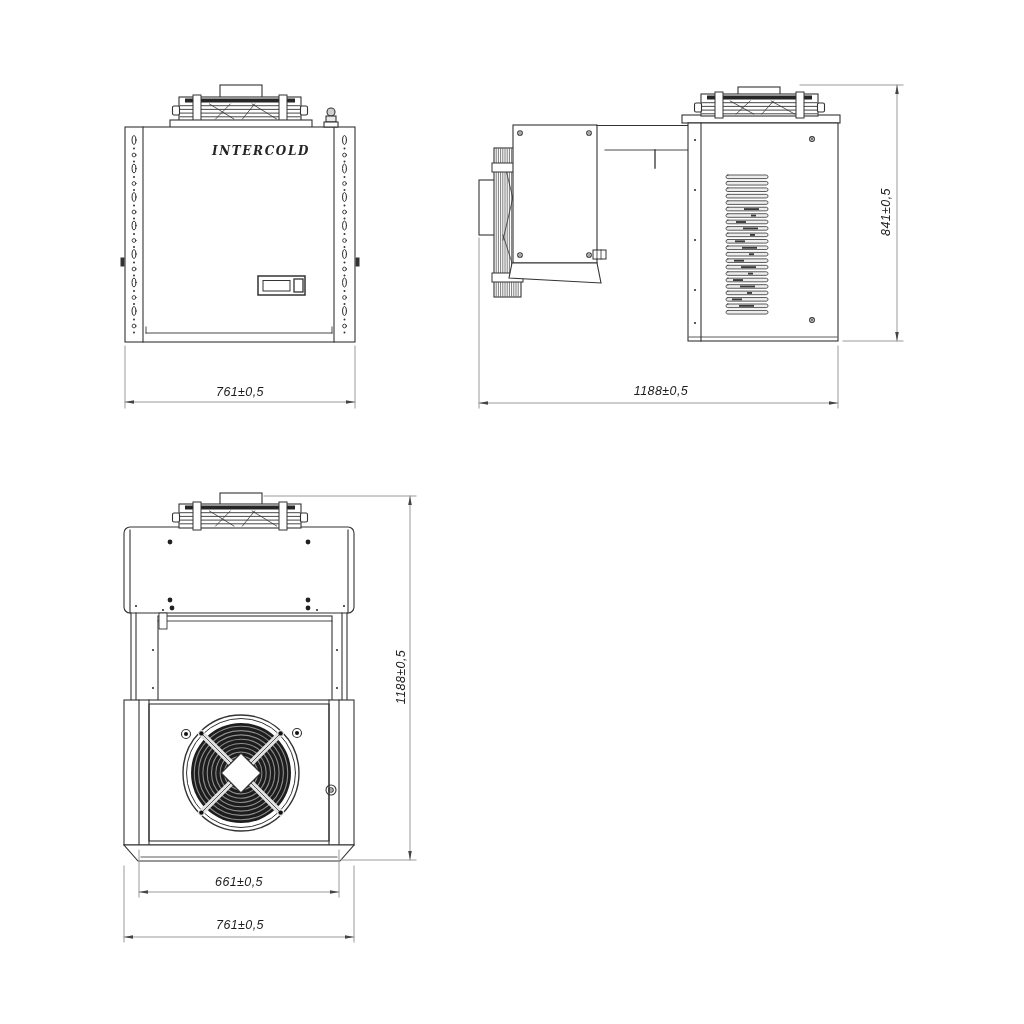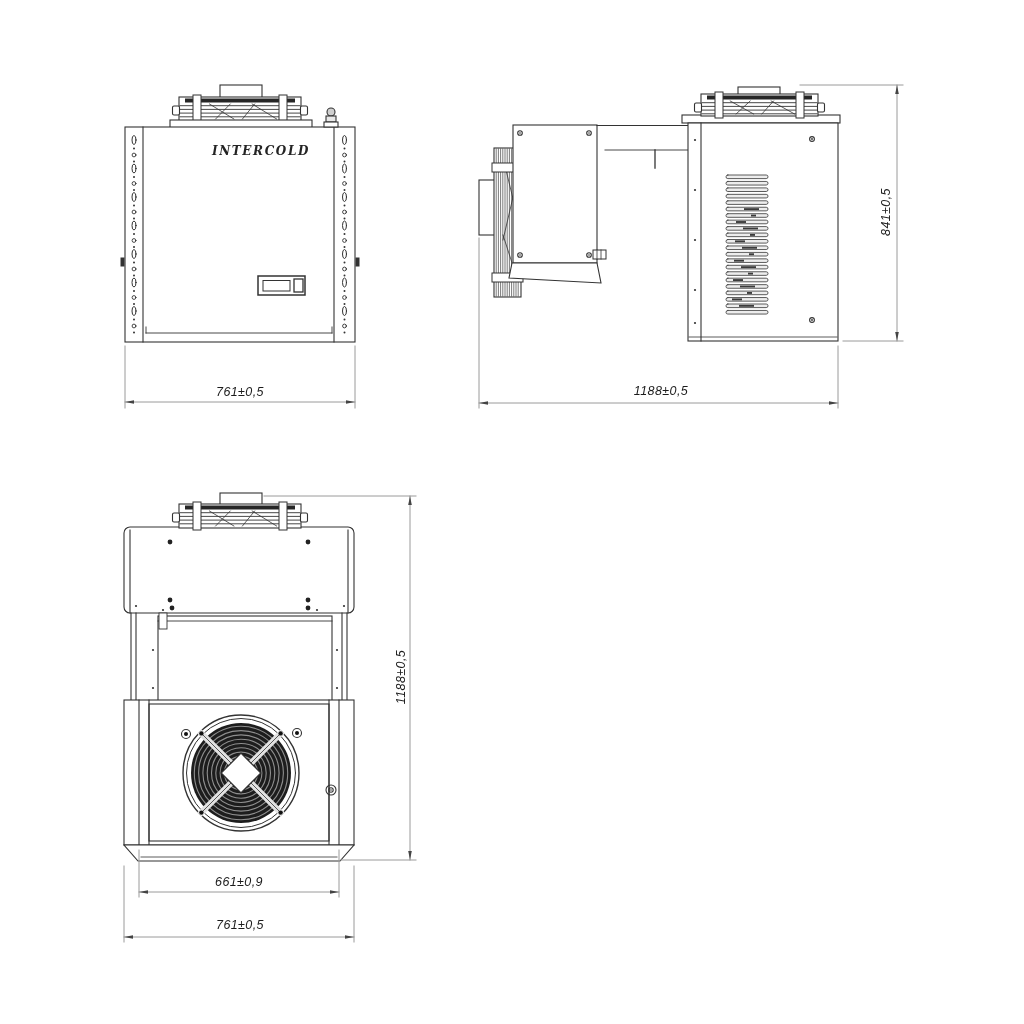"661±0,9" span.dim { text: 0,9 -> 0,5 }
